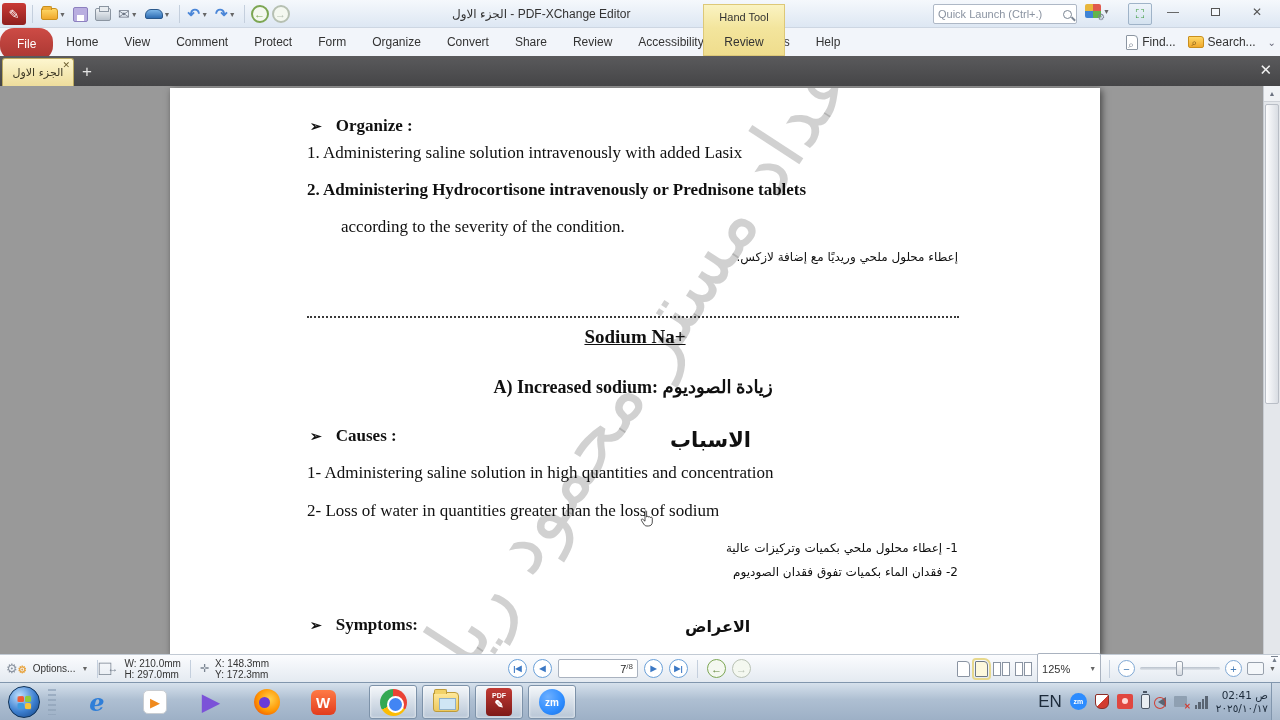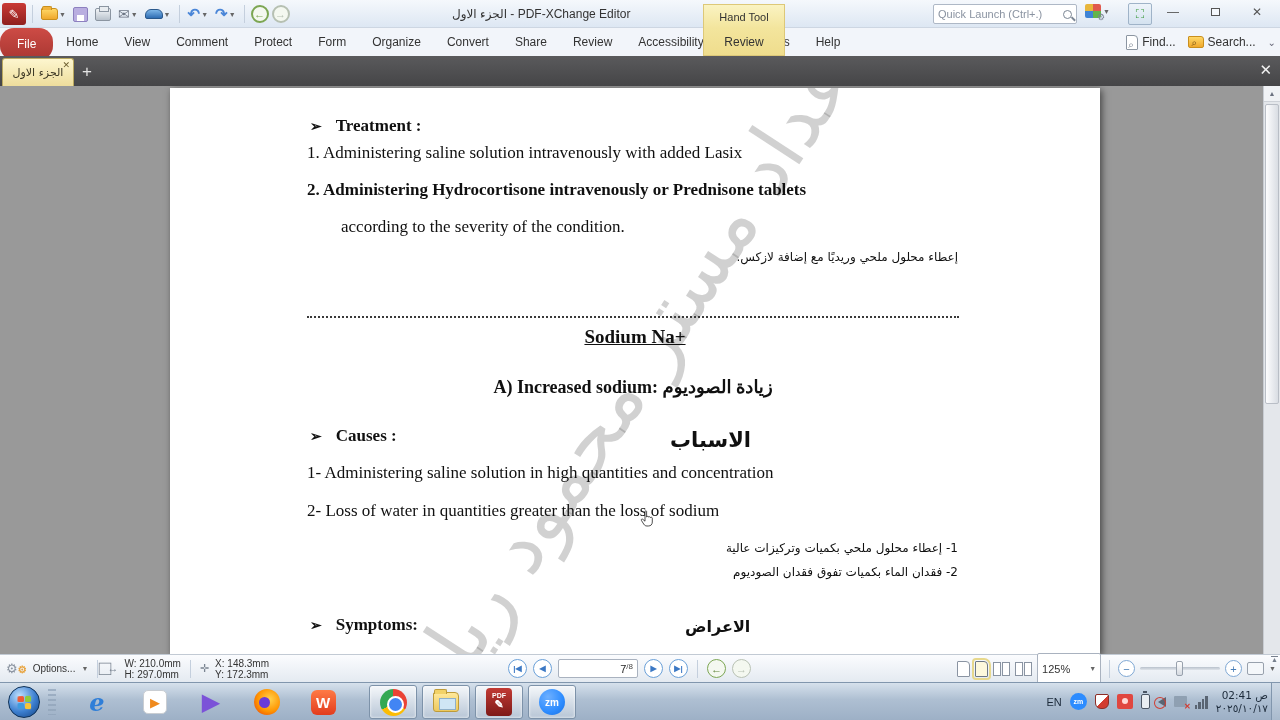"Treatment :" span { text: Treatment -> Organize }
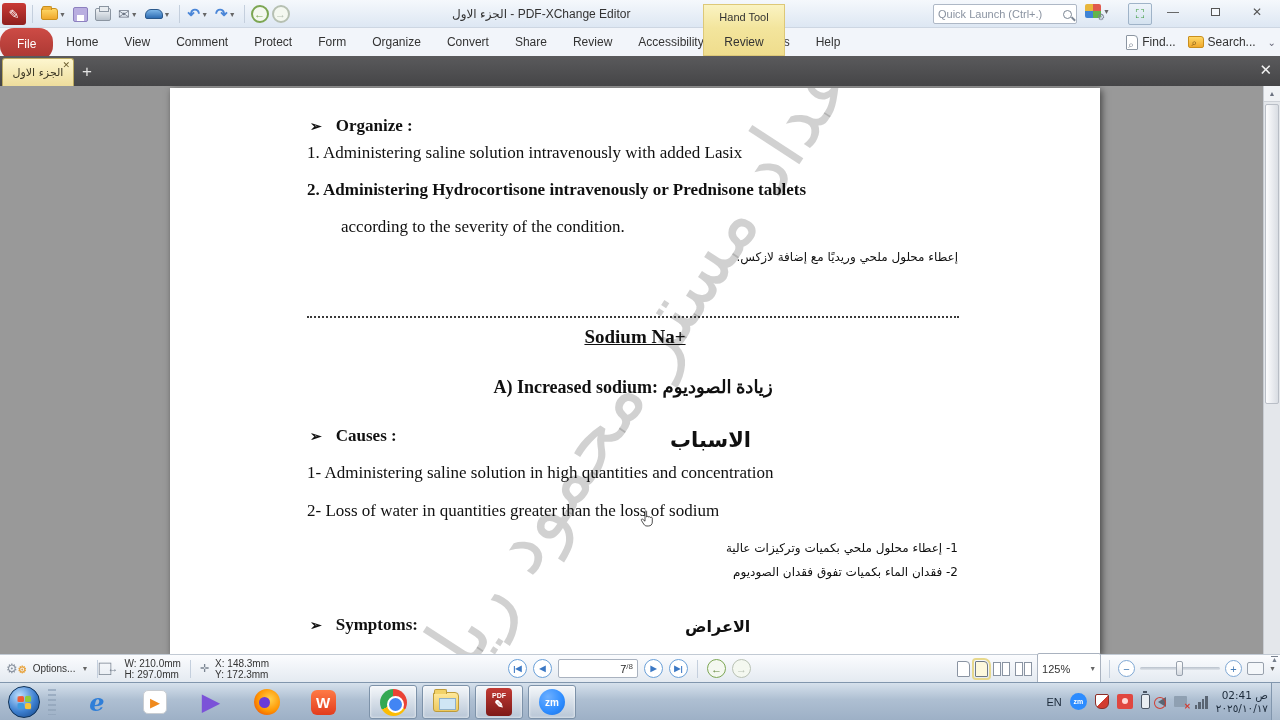"EN" .lang { font-size: 11px -> 17px }
